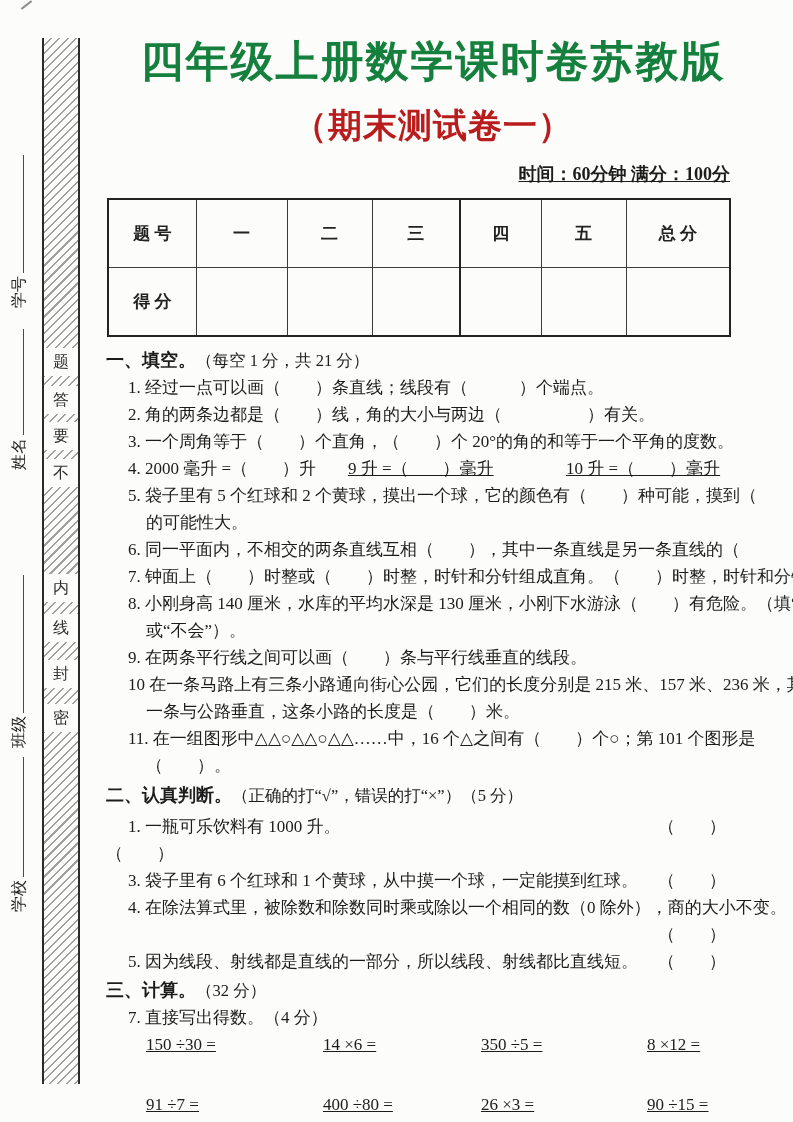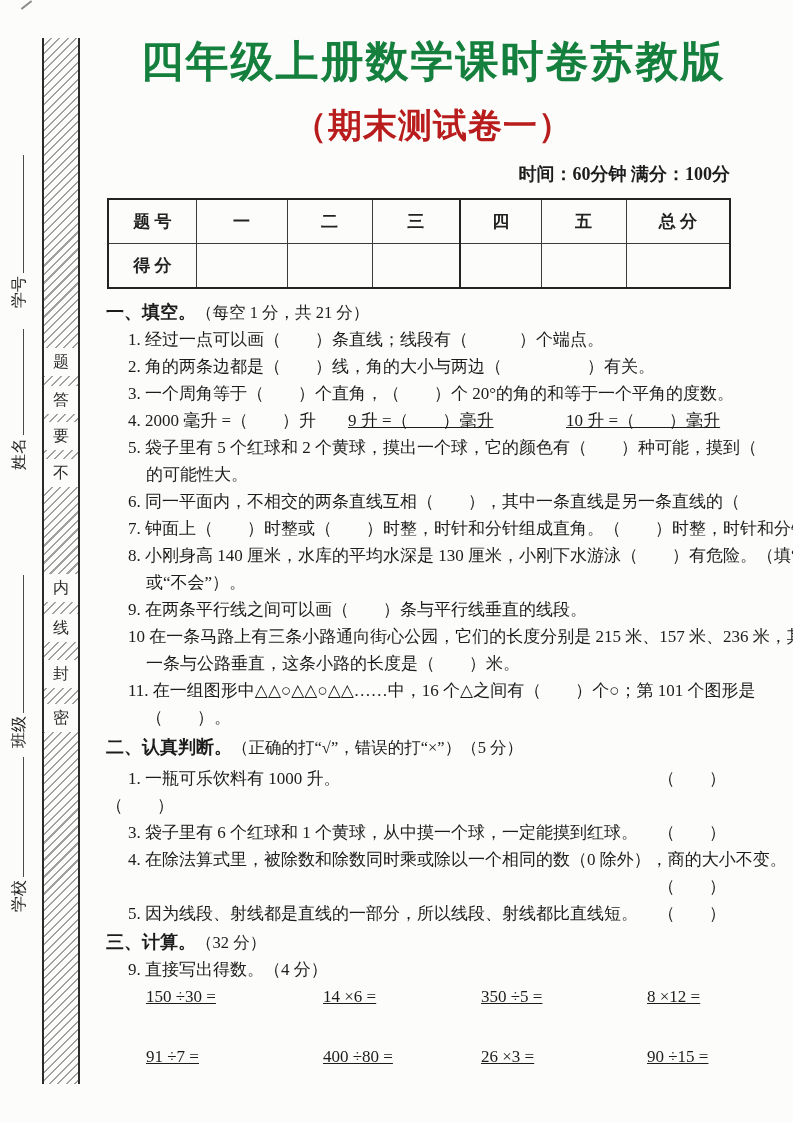"时间：60分钟 满分：100分" .info { text-decoration: none -> underline }
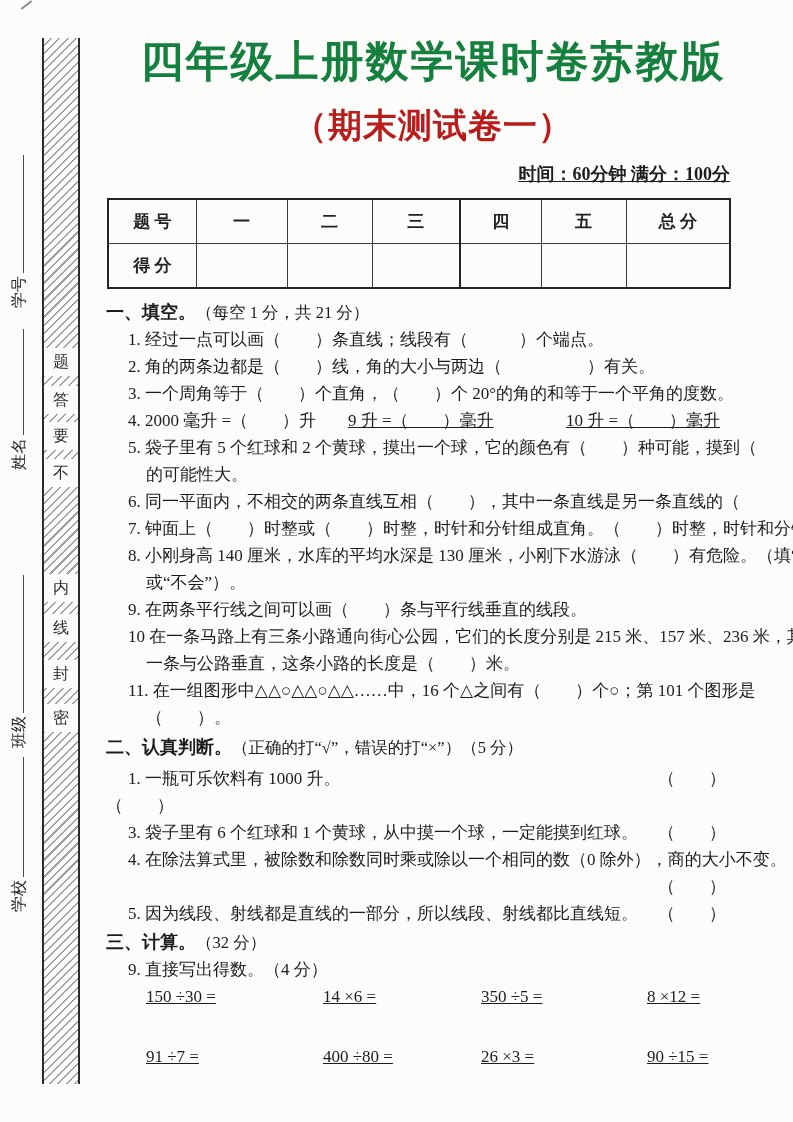"题 号" table.score th, table.score td { padding: 4px -> 16px }
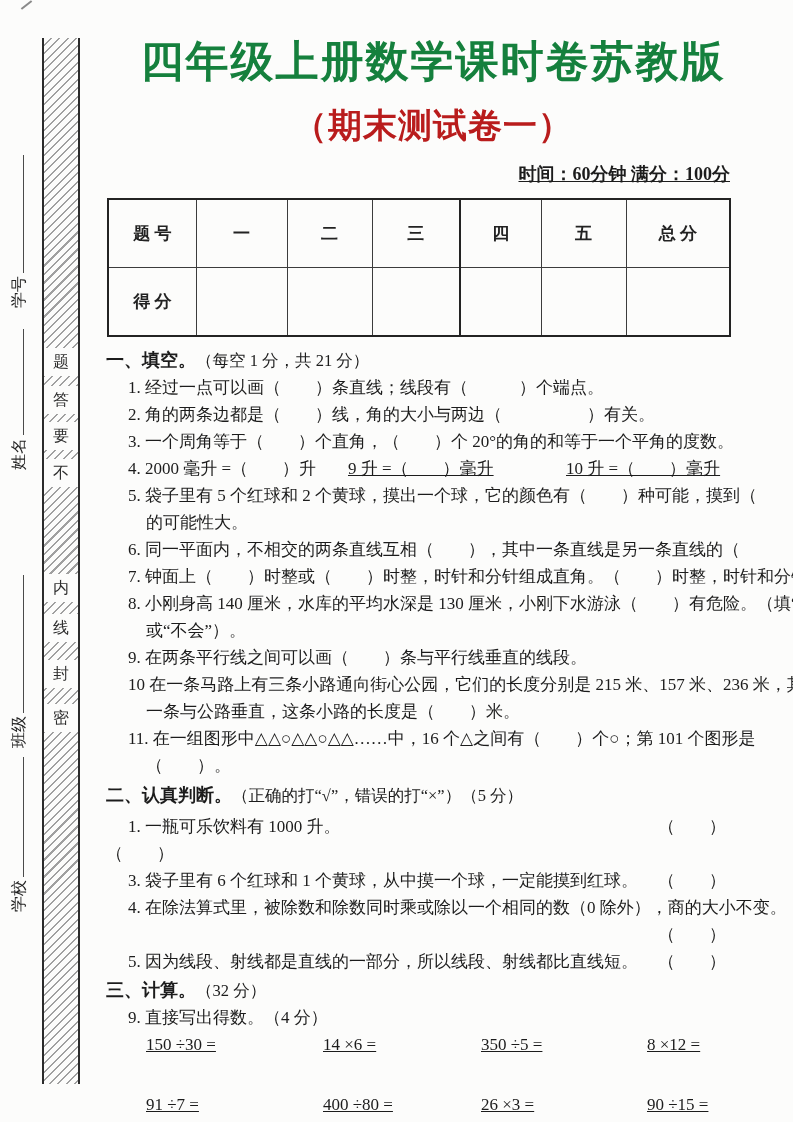"9. 直接写出得数。（4 分）" div.line { text: 9 -> 7 }
